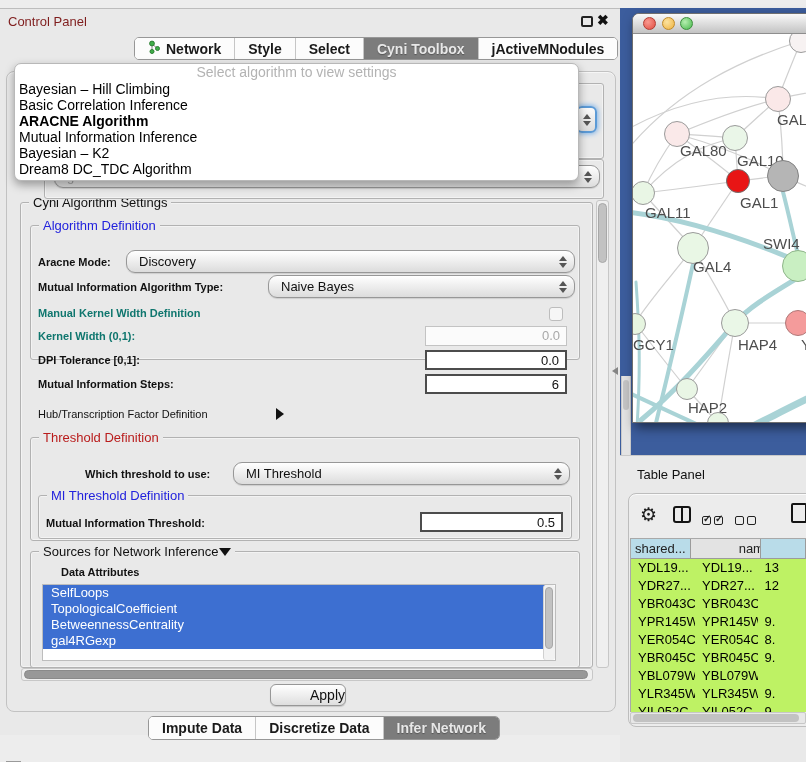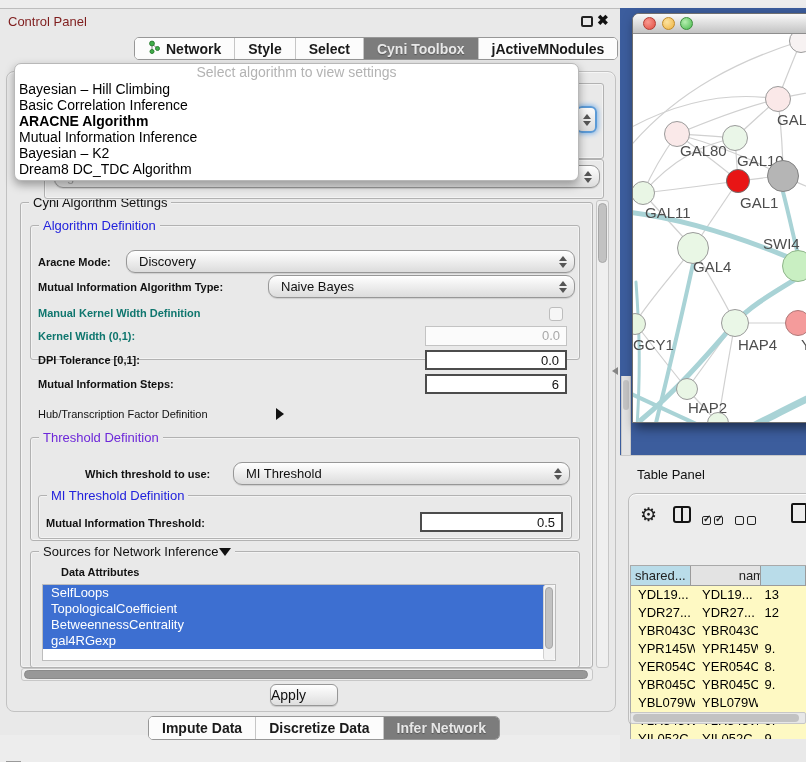"Threshold Definition" .legend.green { color: #6d28d9 -> #b91c1c }
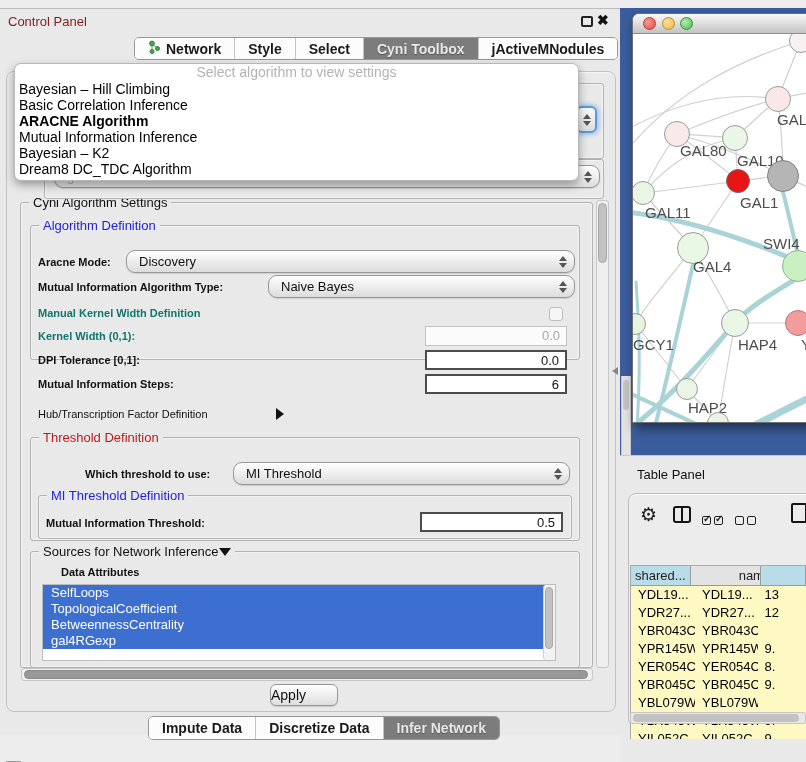"shared..." .table { background: #fef9c3 -> #bef264; margin-top: 27px -> none }
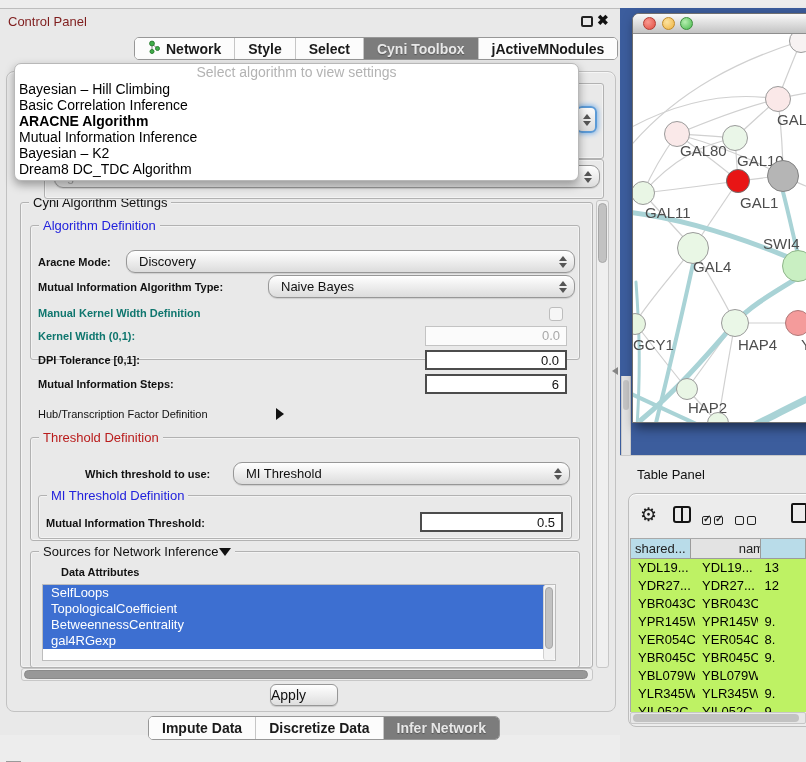"Apply" .apply-btn { text-align: left -> right; width: 68px -> 76px }
